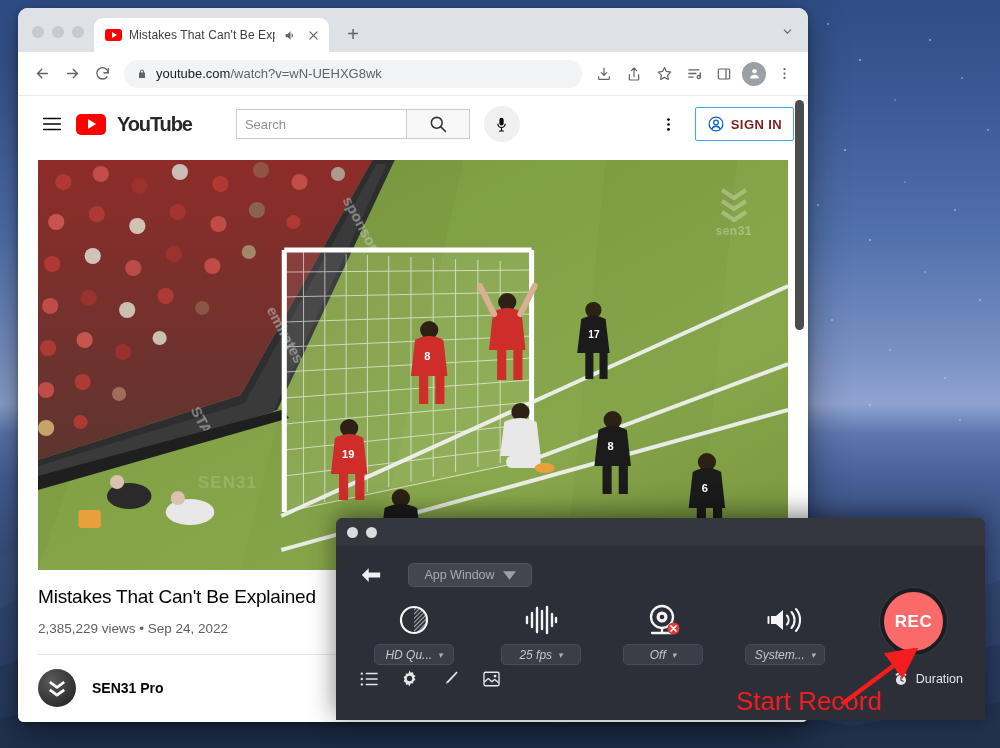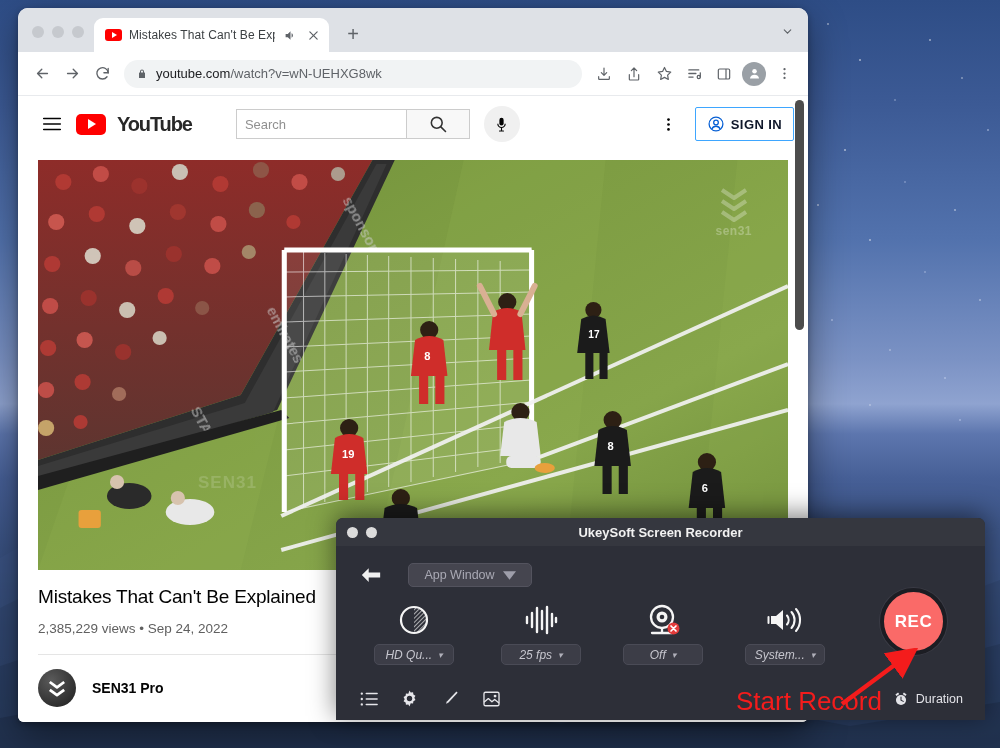"SIGN IN" .yt-signin { color: #0f172a -> #7f1d1d }
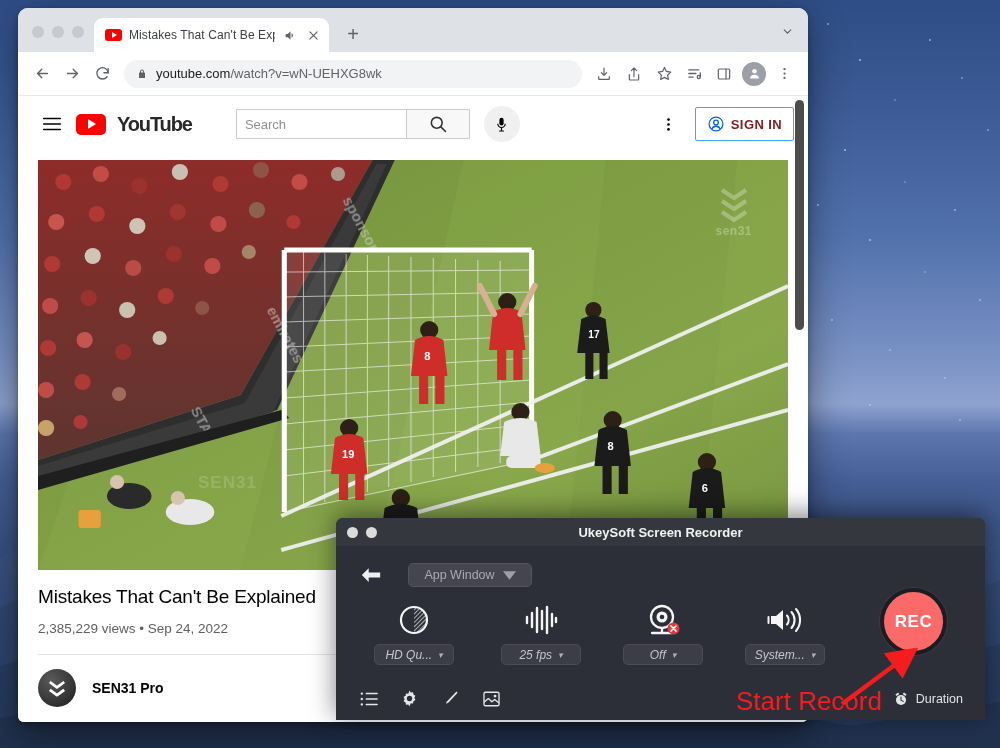"UkeySoft Screen Recorder" div.rec-title { html: <div>UkeySoft Screen Recorder</div> -> none }
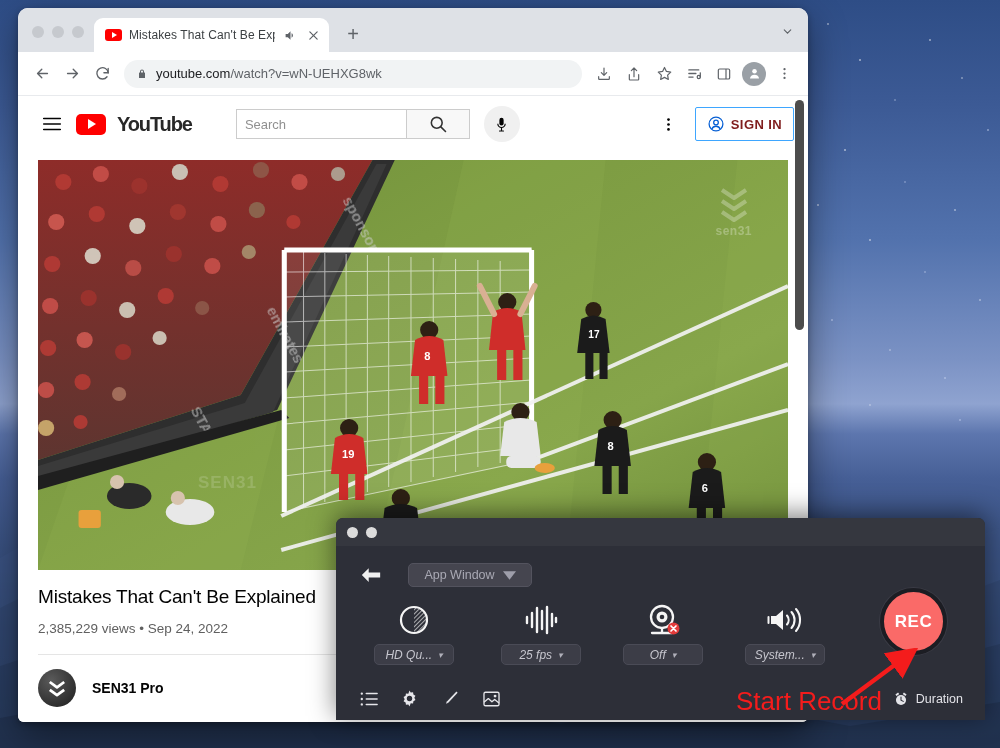"Duration" .rec-bottom { padding: 0 22px 12px 24px -> 0 22px 32px 24px }
